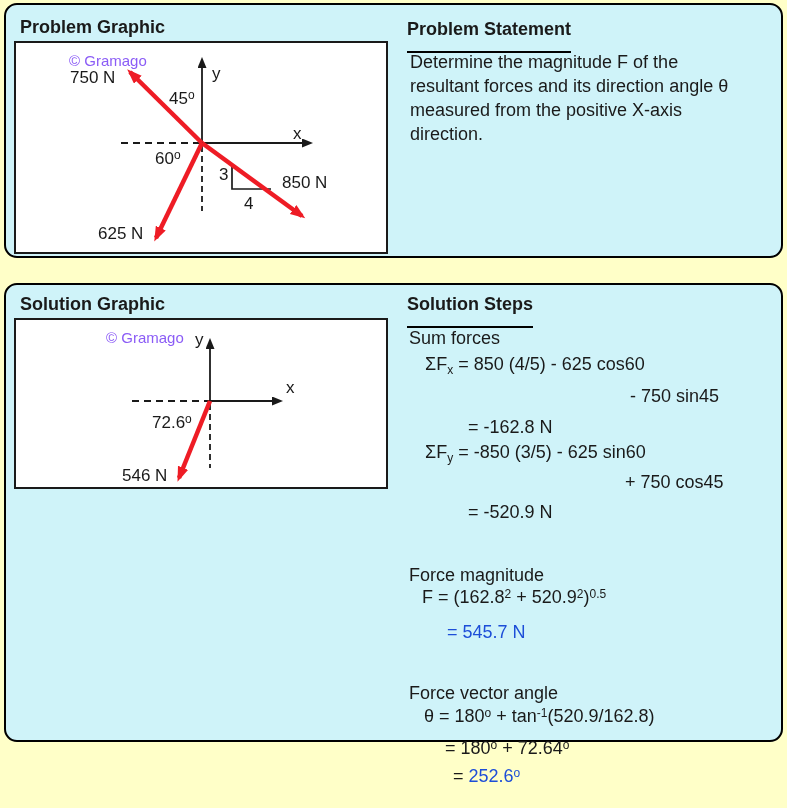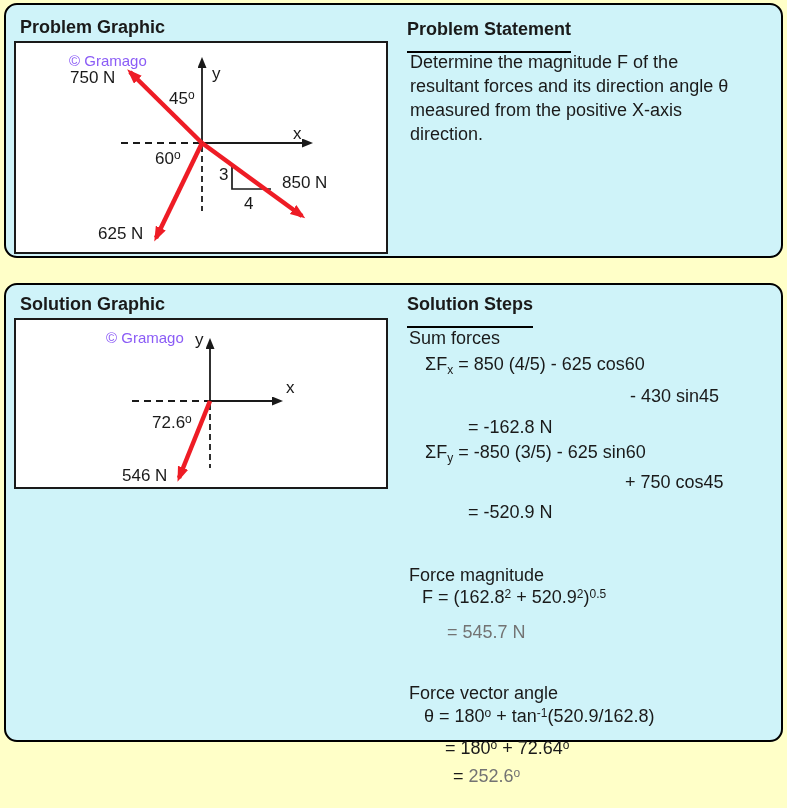"- 430 sin45" div.step { text: 430 -> 750 }
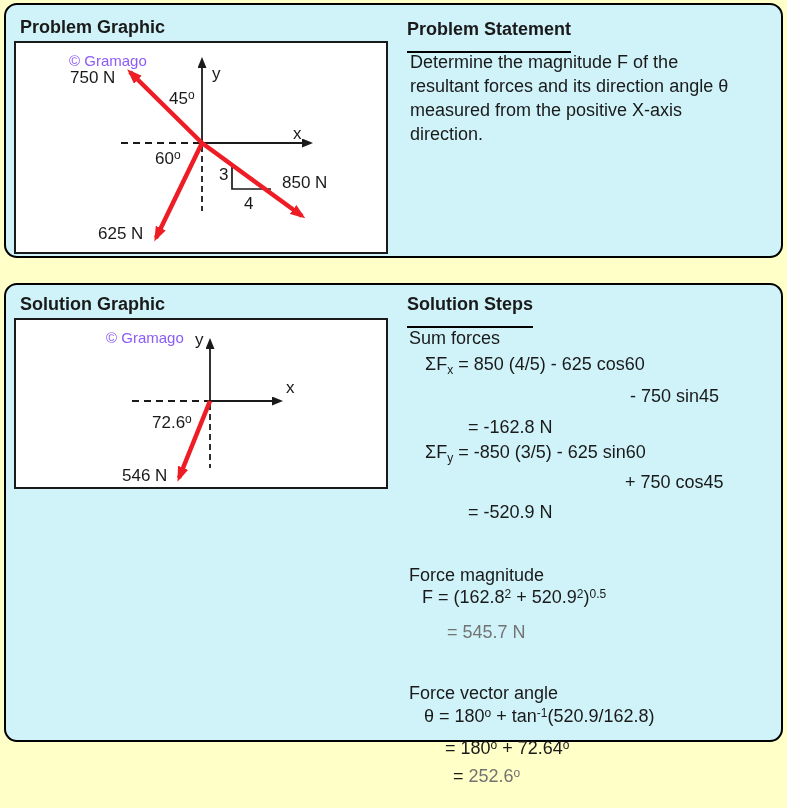"= 545.7 N" .red { color: #737373 -> #1d4ed8 }
